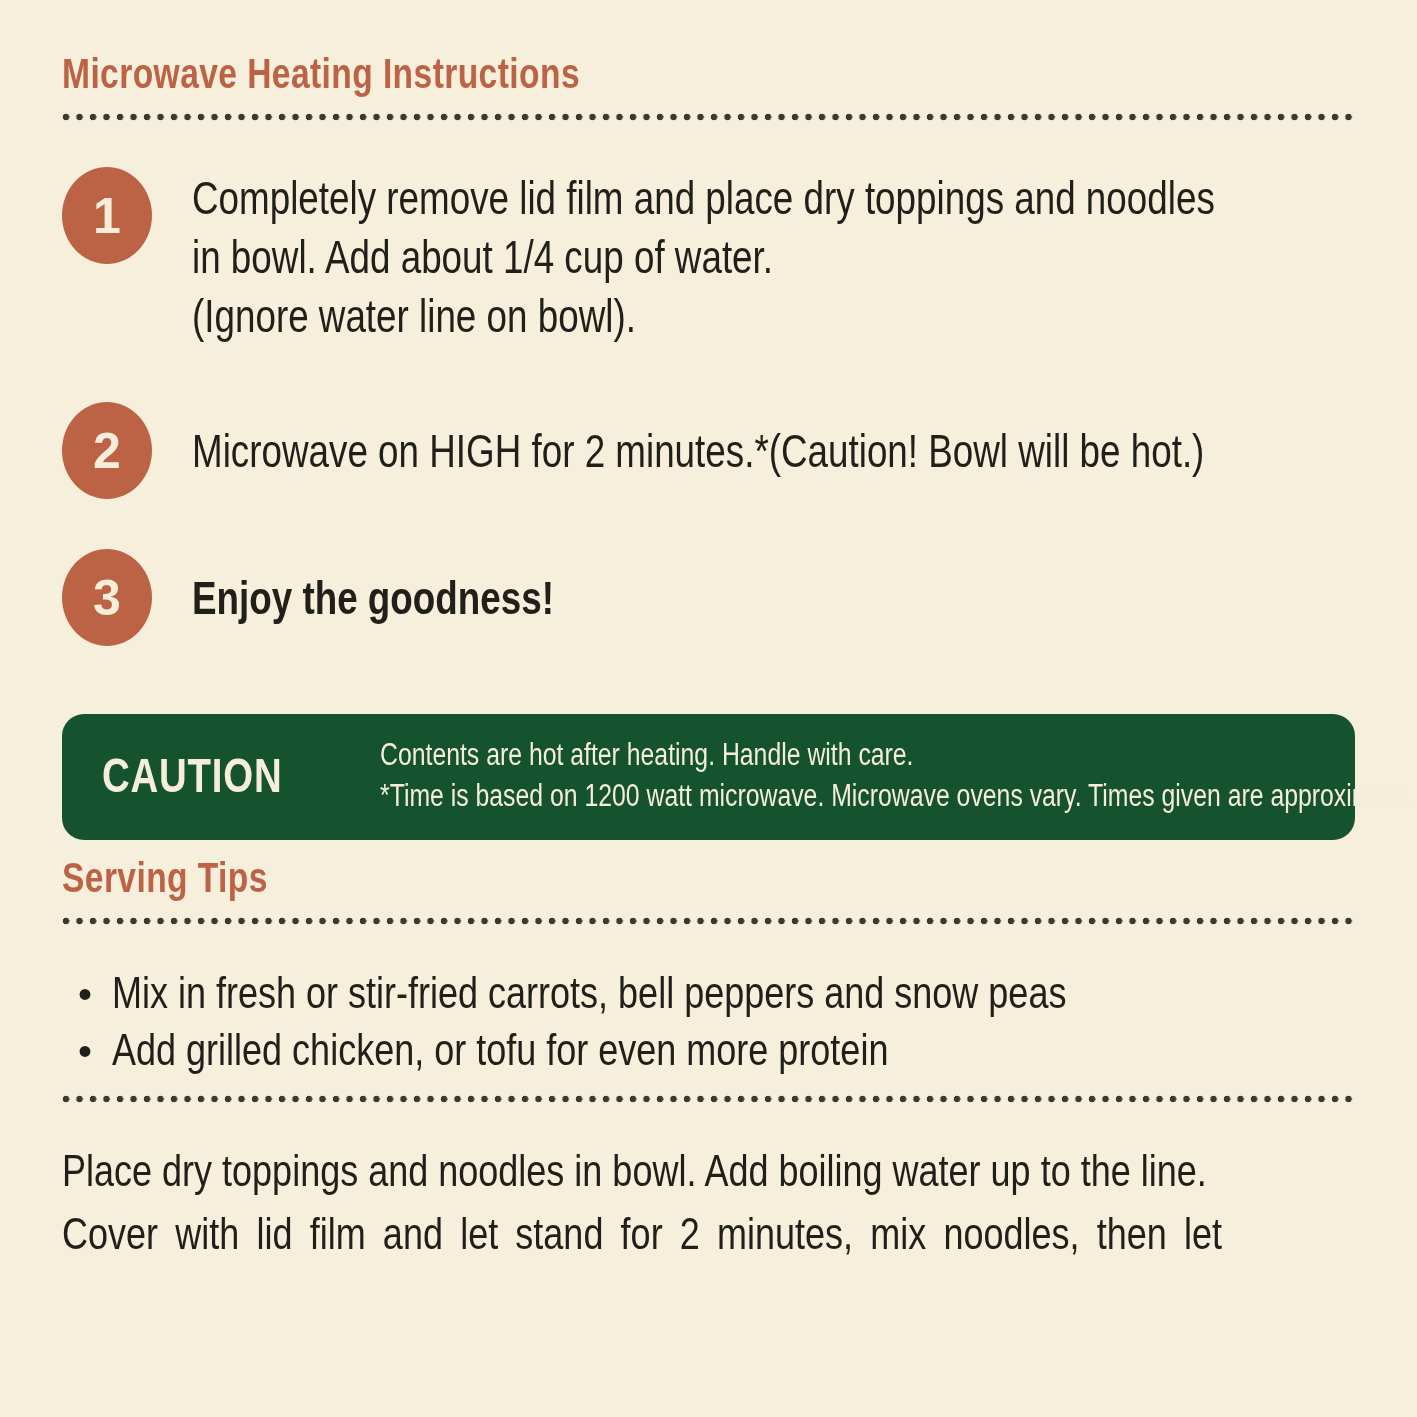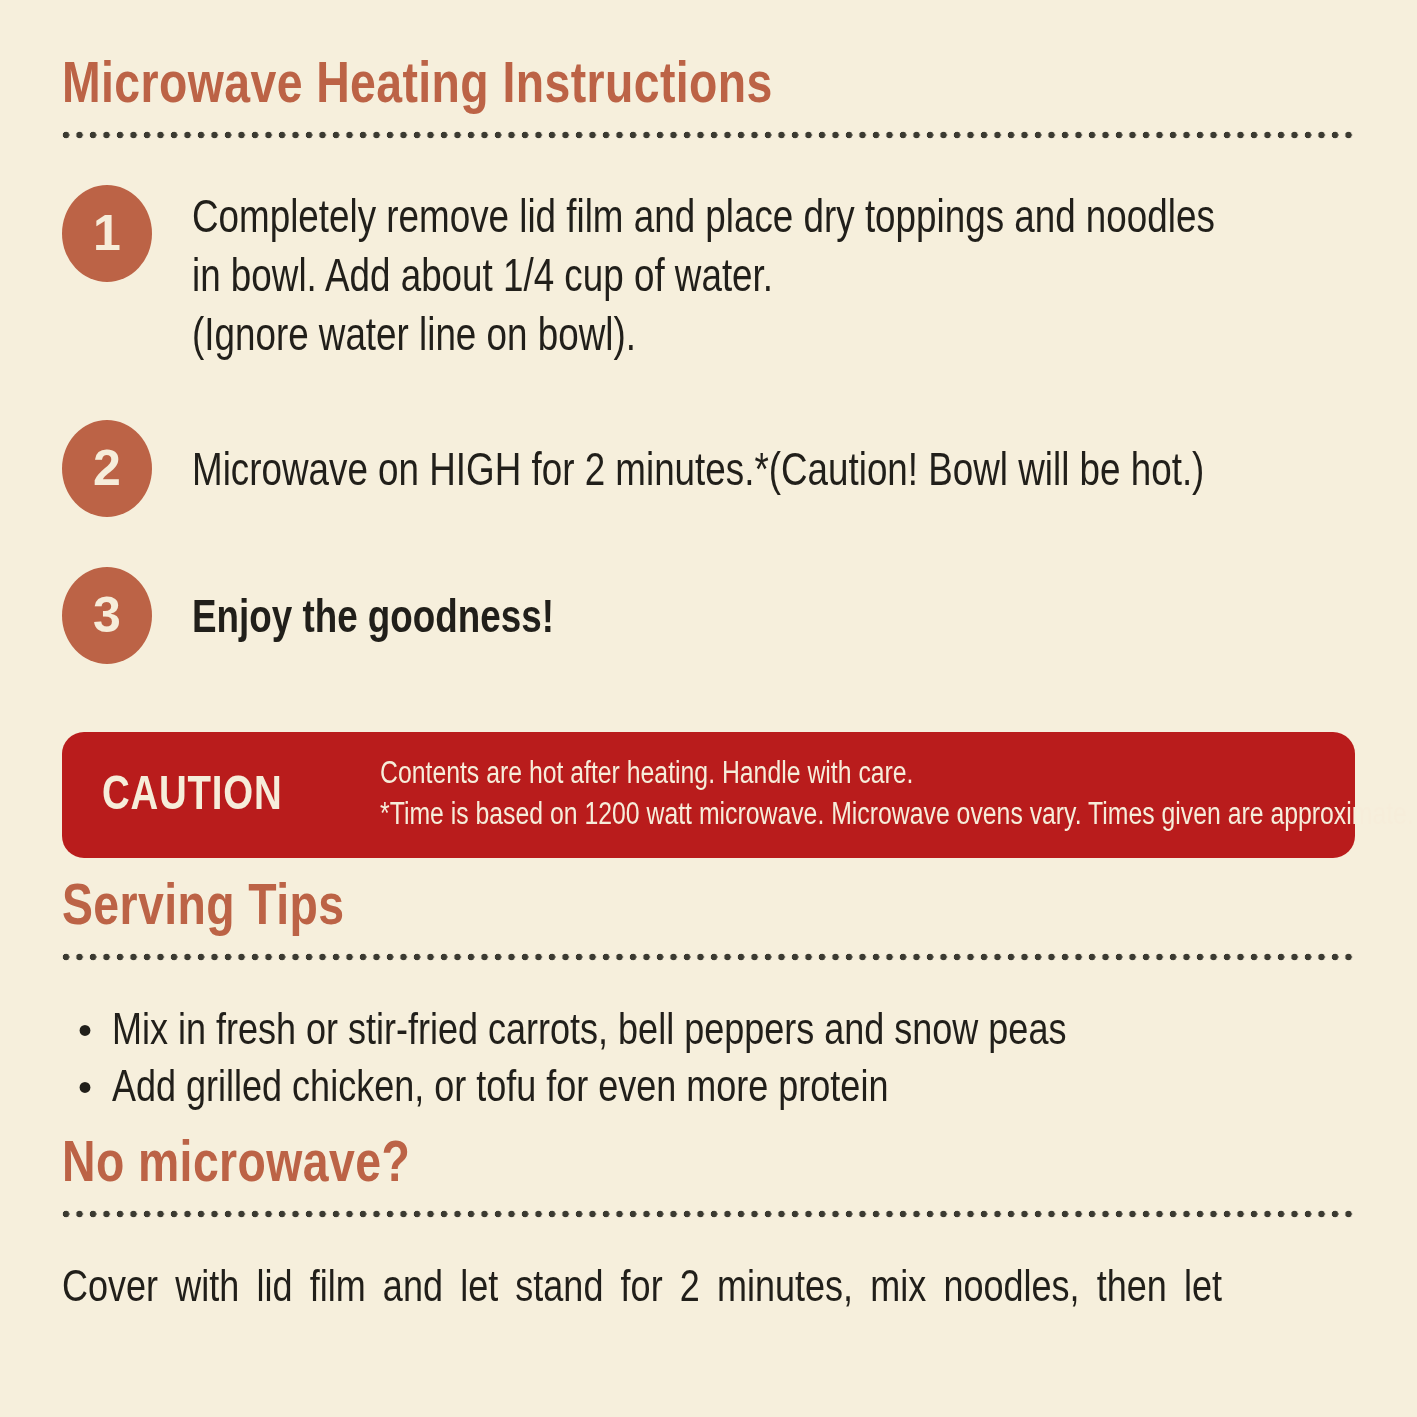"Microwave Heating Instructions" .heading { font-size: 58px -> 42px }
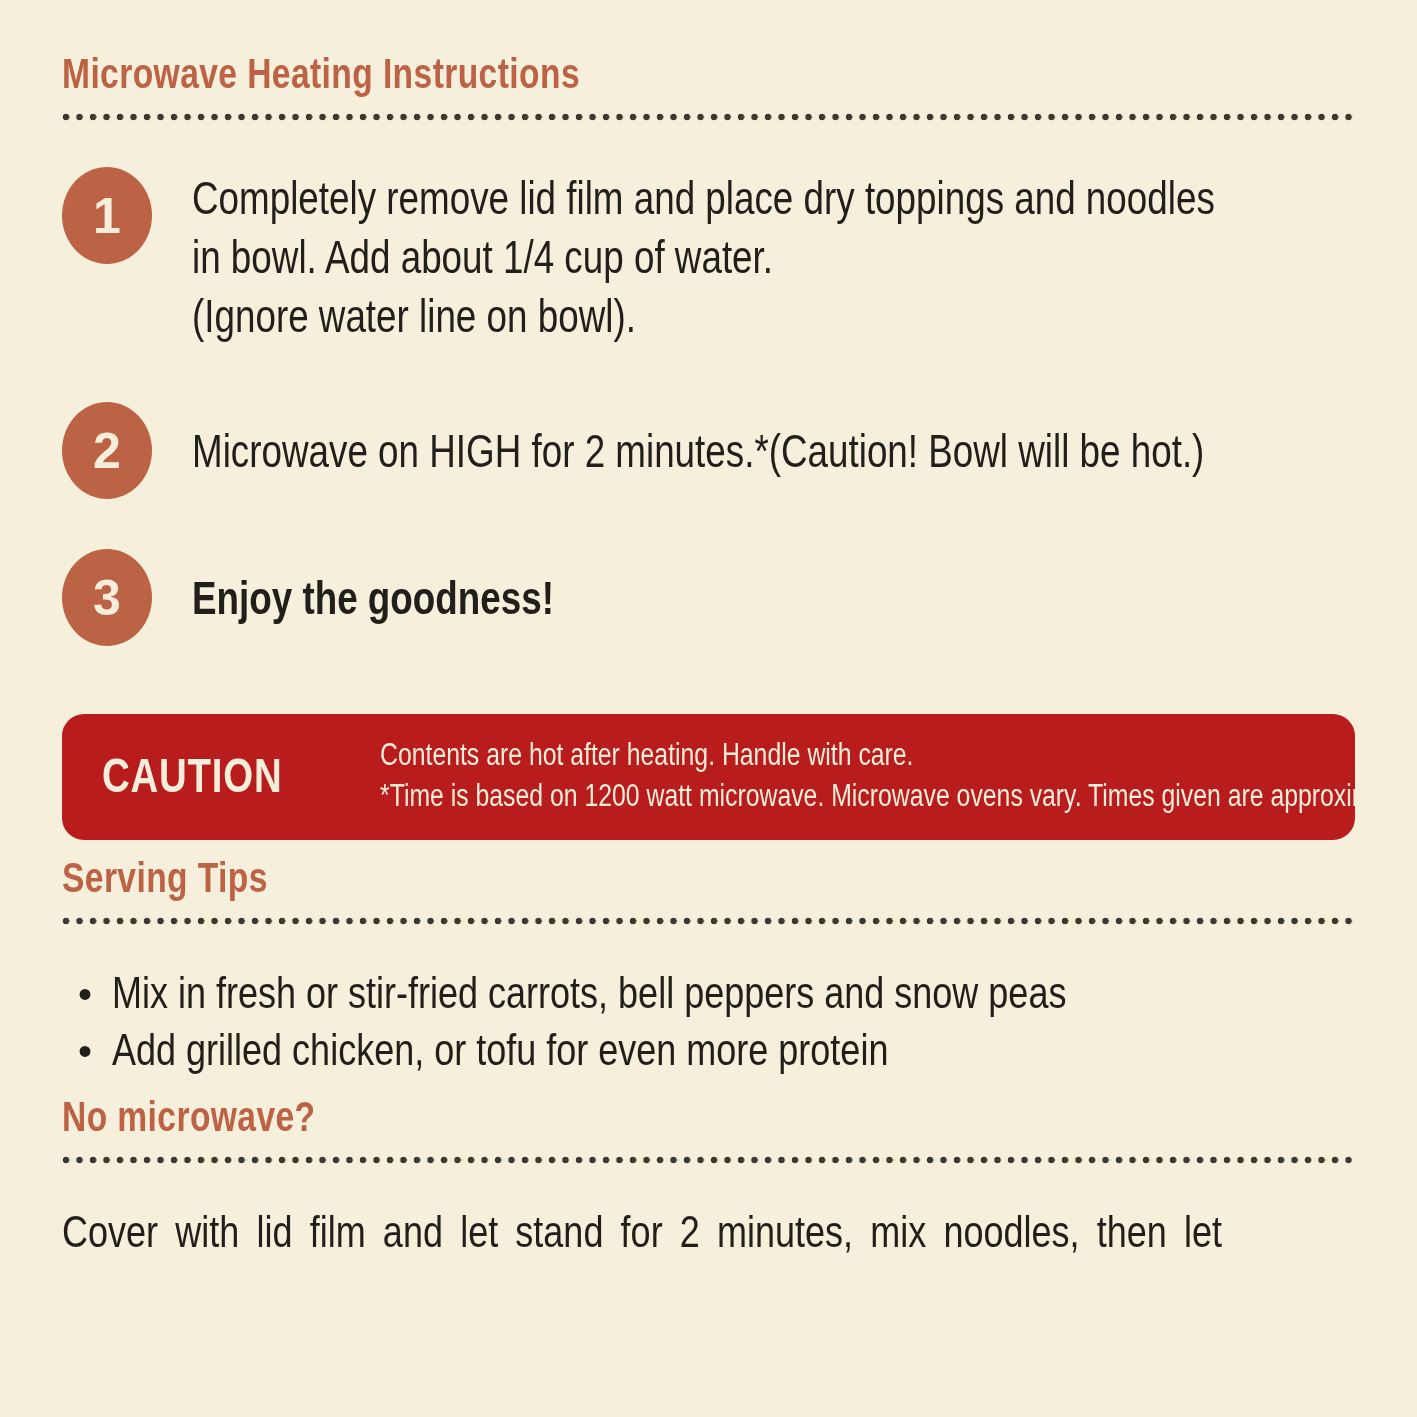"CAUTION" .caution { background: #b91c1c -> #14532d }
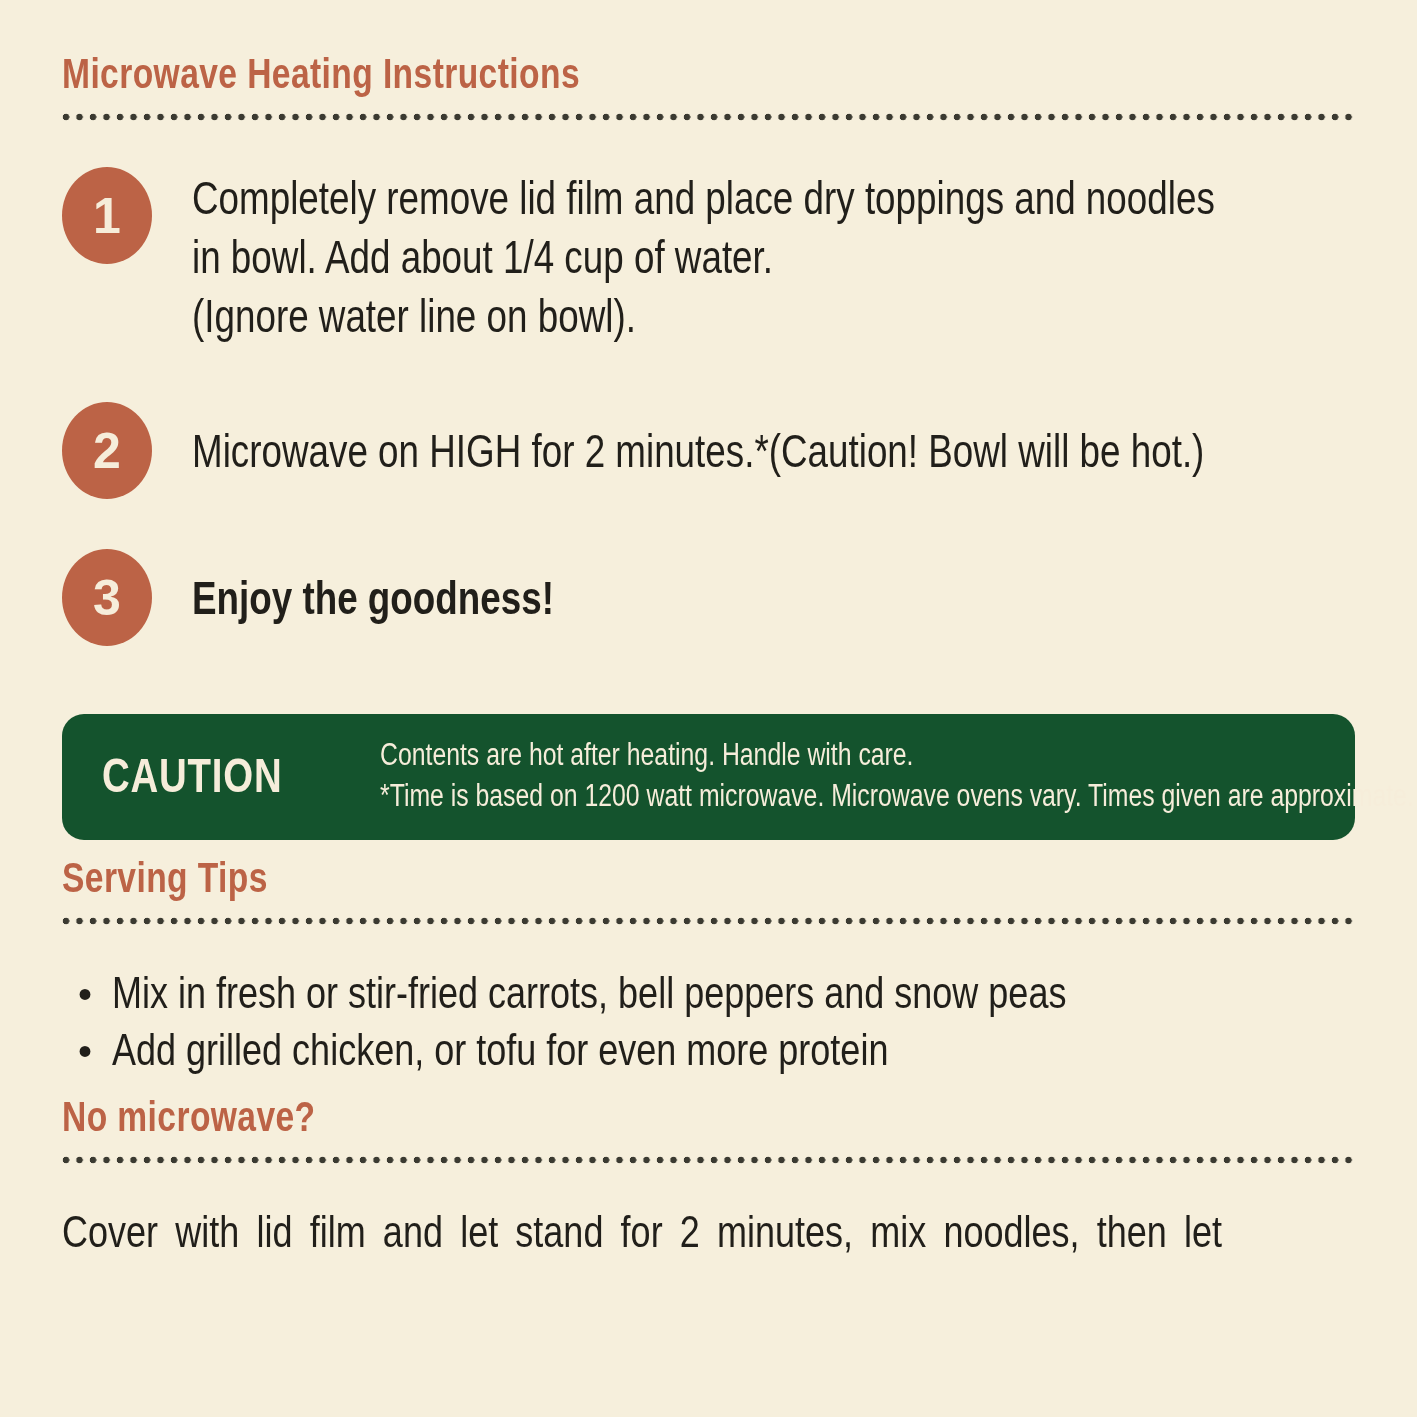"No microwave?" h2.heading { html: <h2><span>No microwave?</span></h2> -> none }
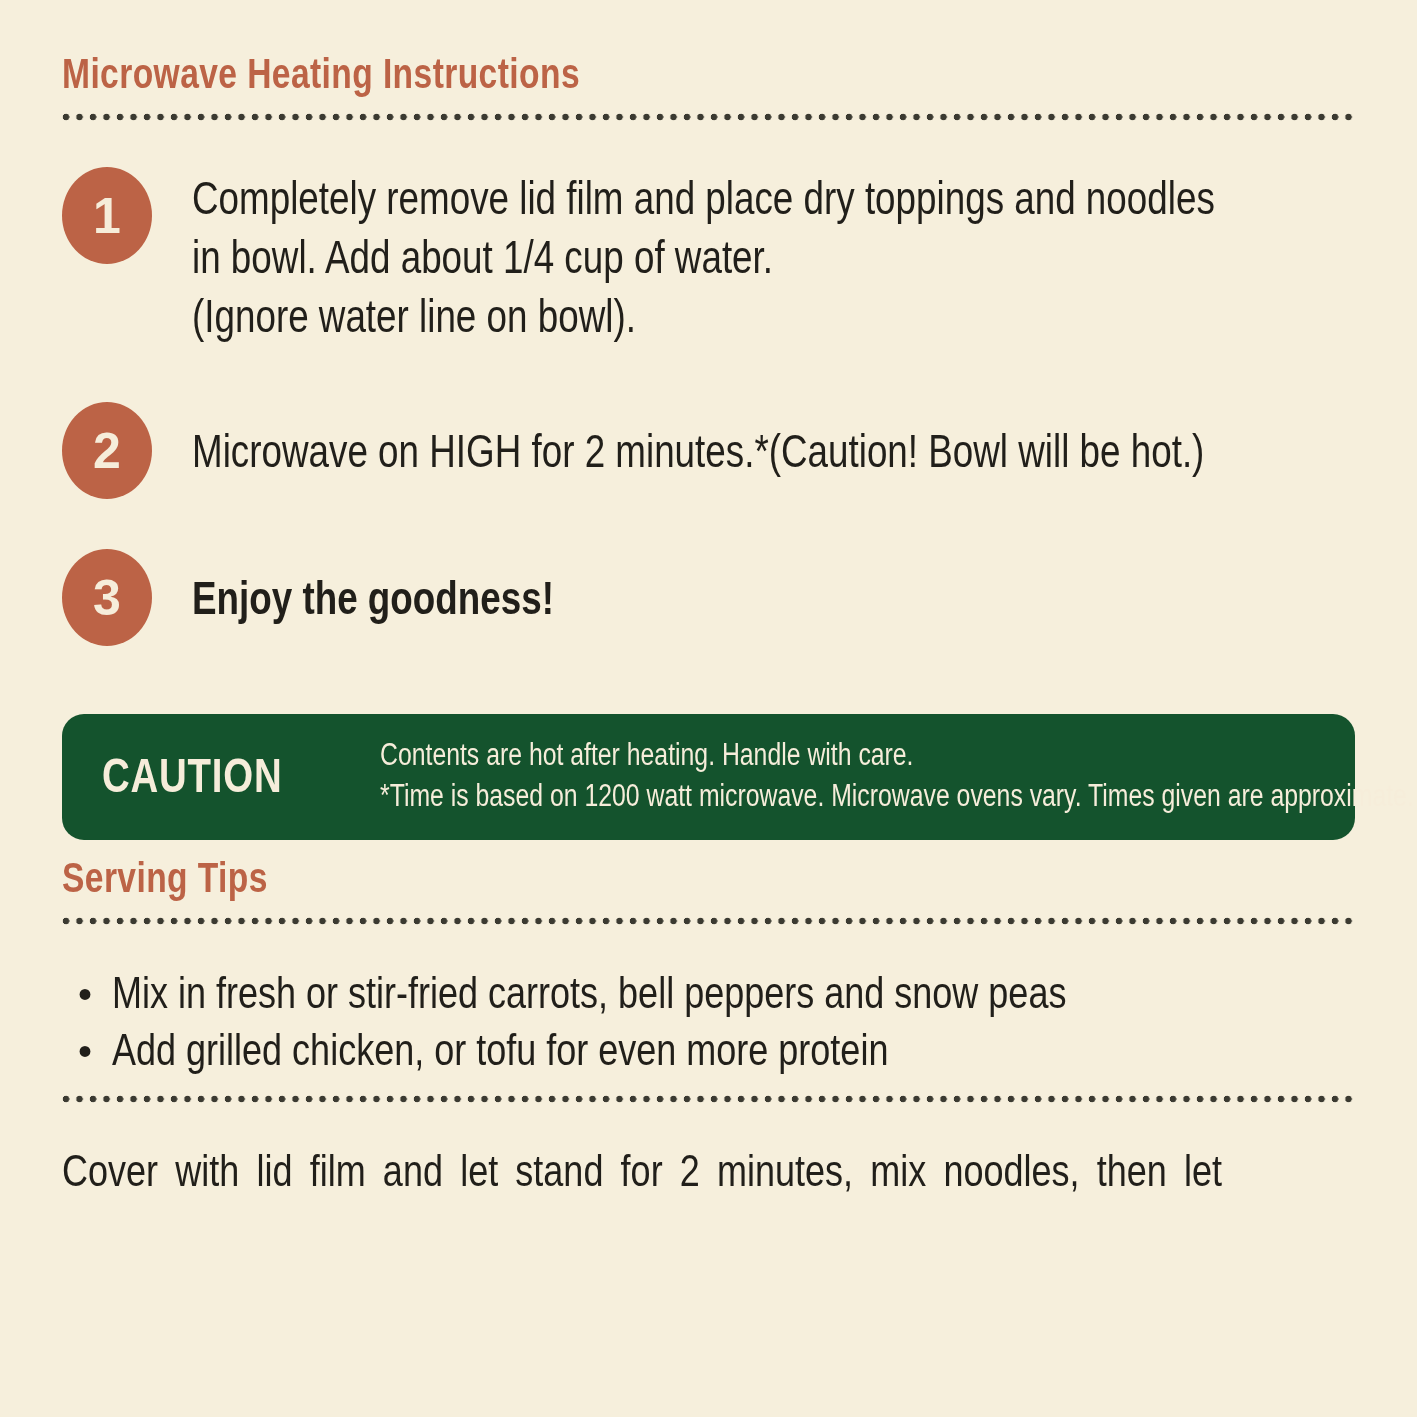"Place dry toppings and noodles" div { html: none -> <div><span>Place dry toppings and noodles in bowl. Add boiling water up to the line.</span></div> }
